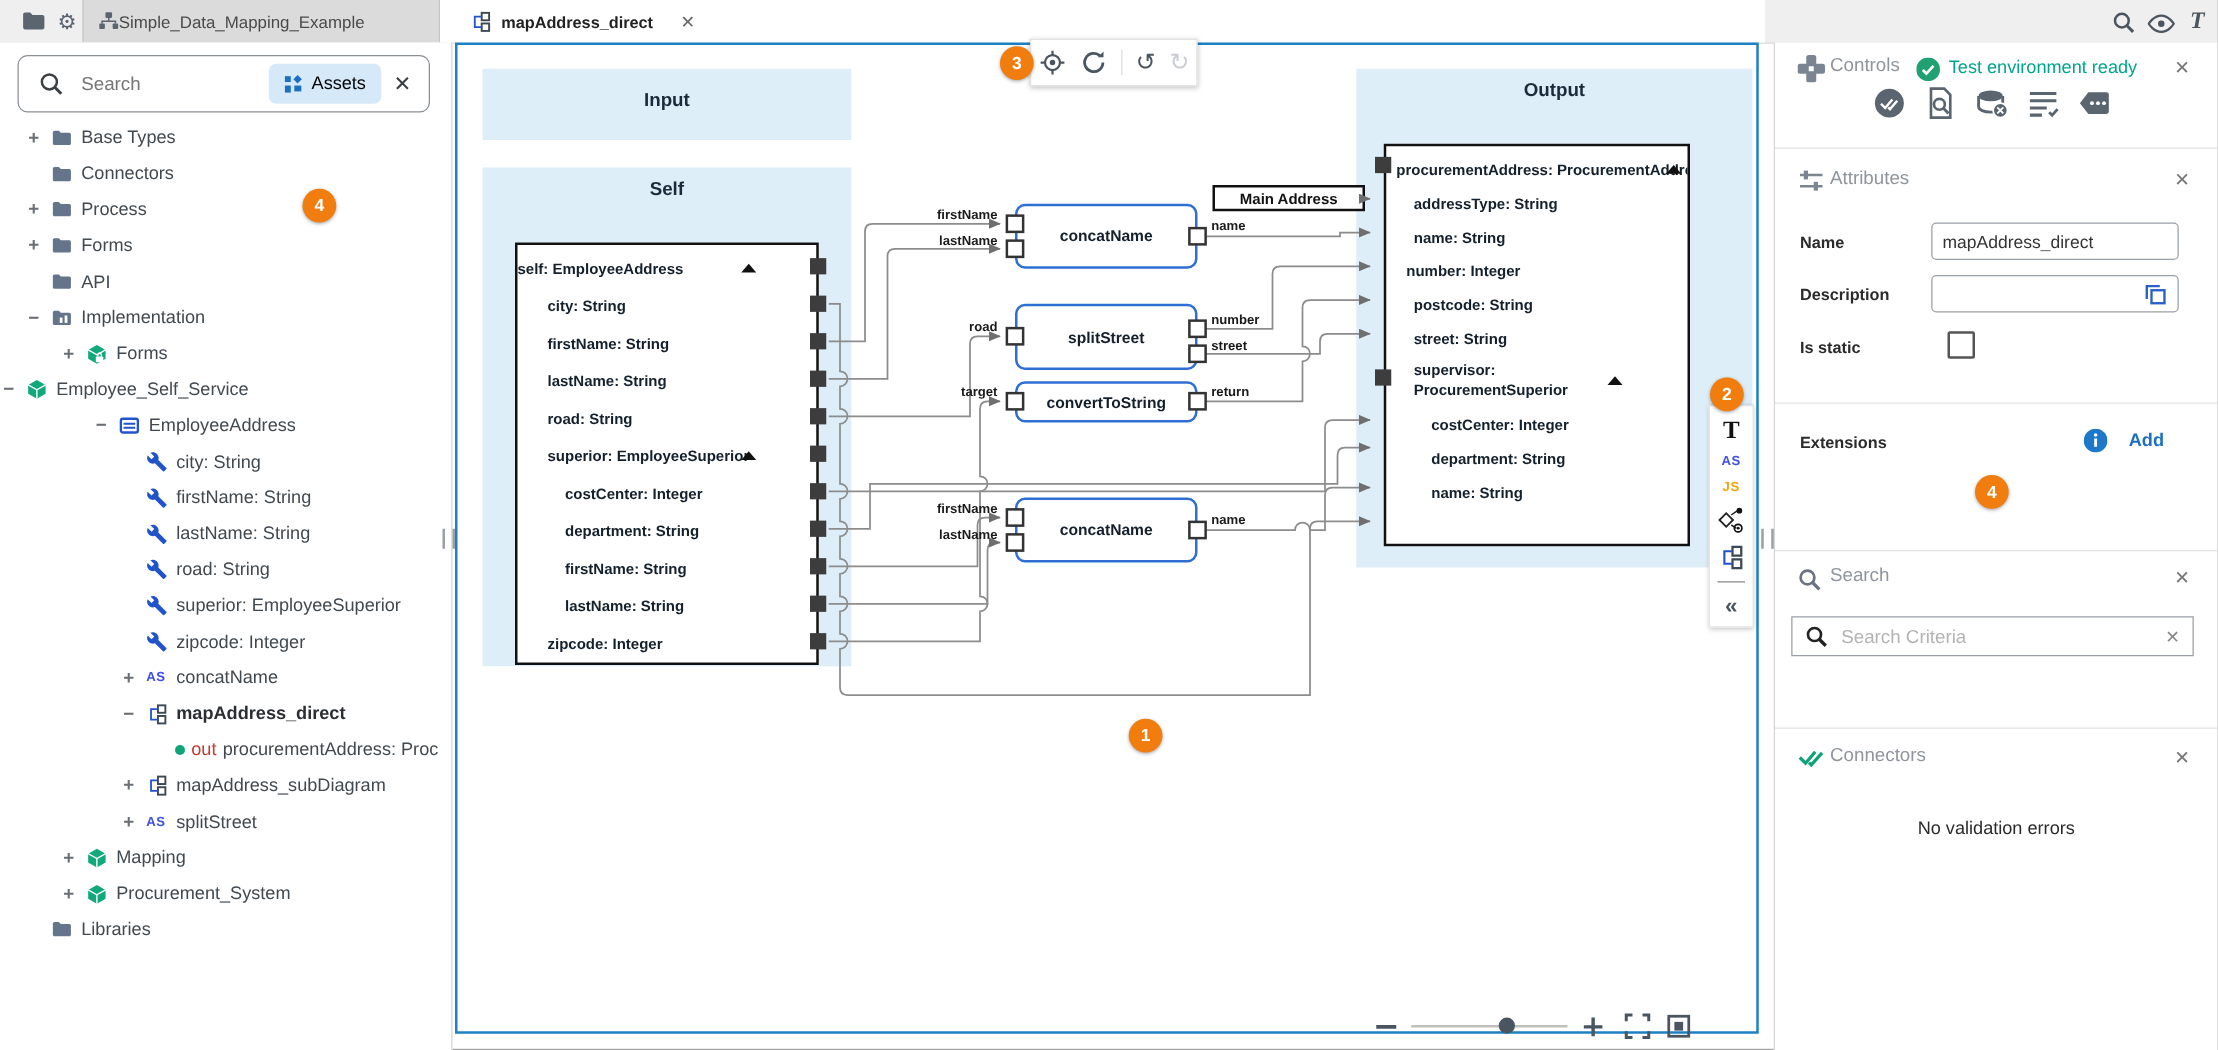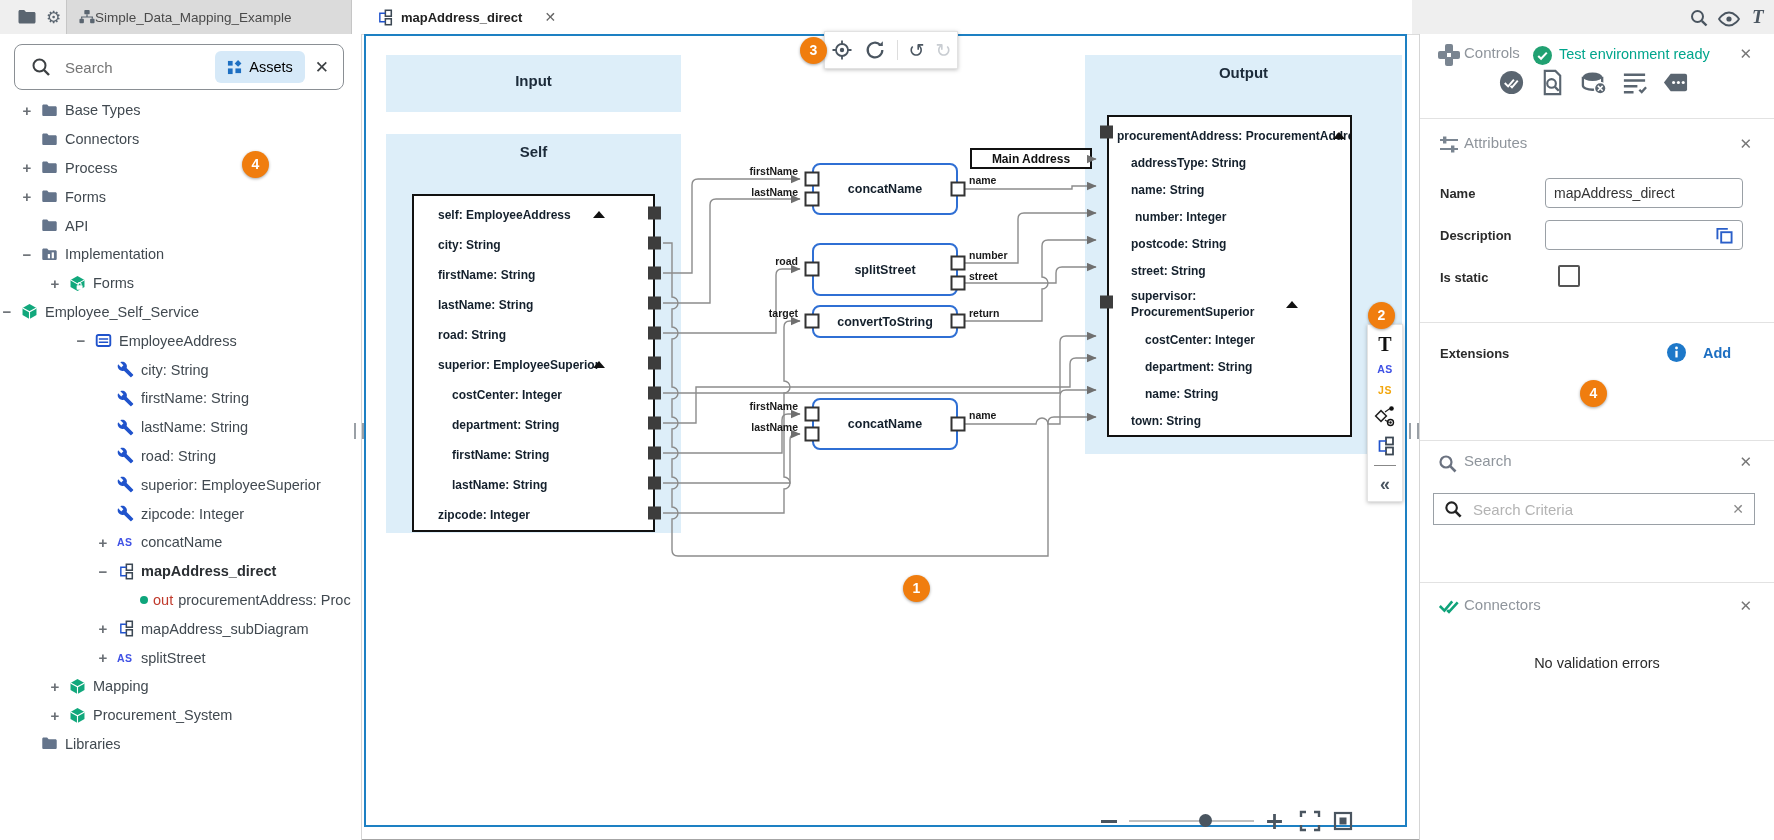"self: EmployeeAddress" div.nrow { padding-left: 24px -> 0 }
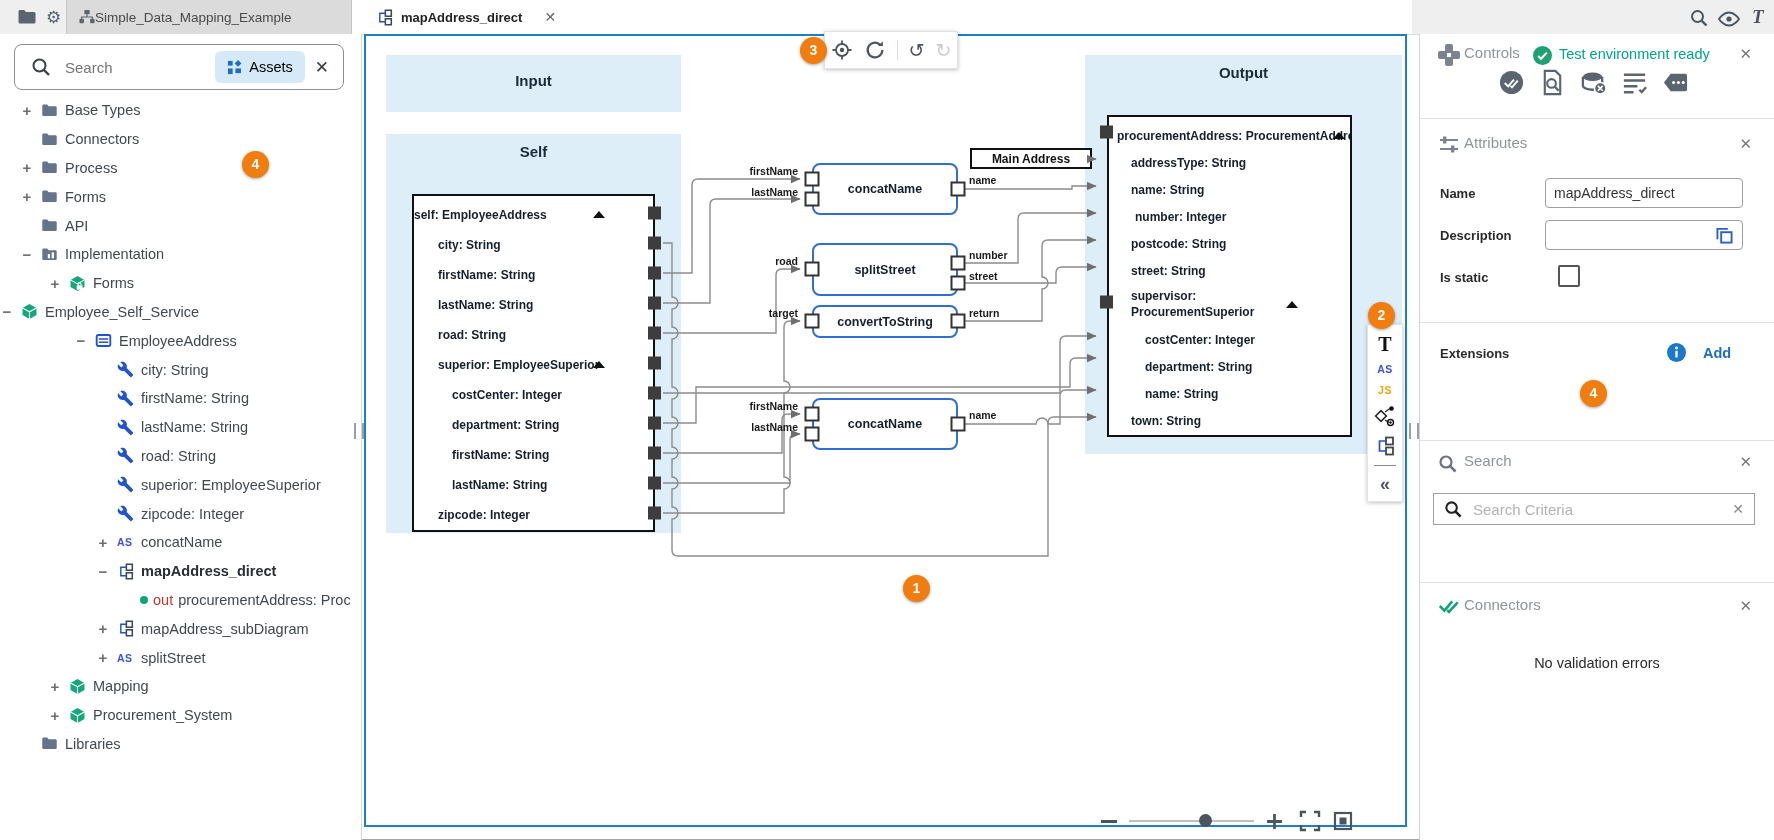"number: Integer" div.nrow { padding-left: 26px -> 16px }
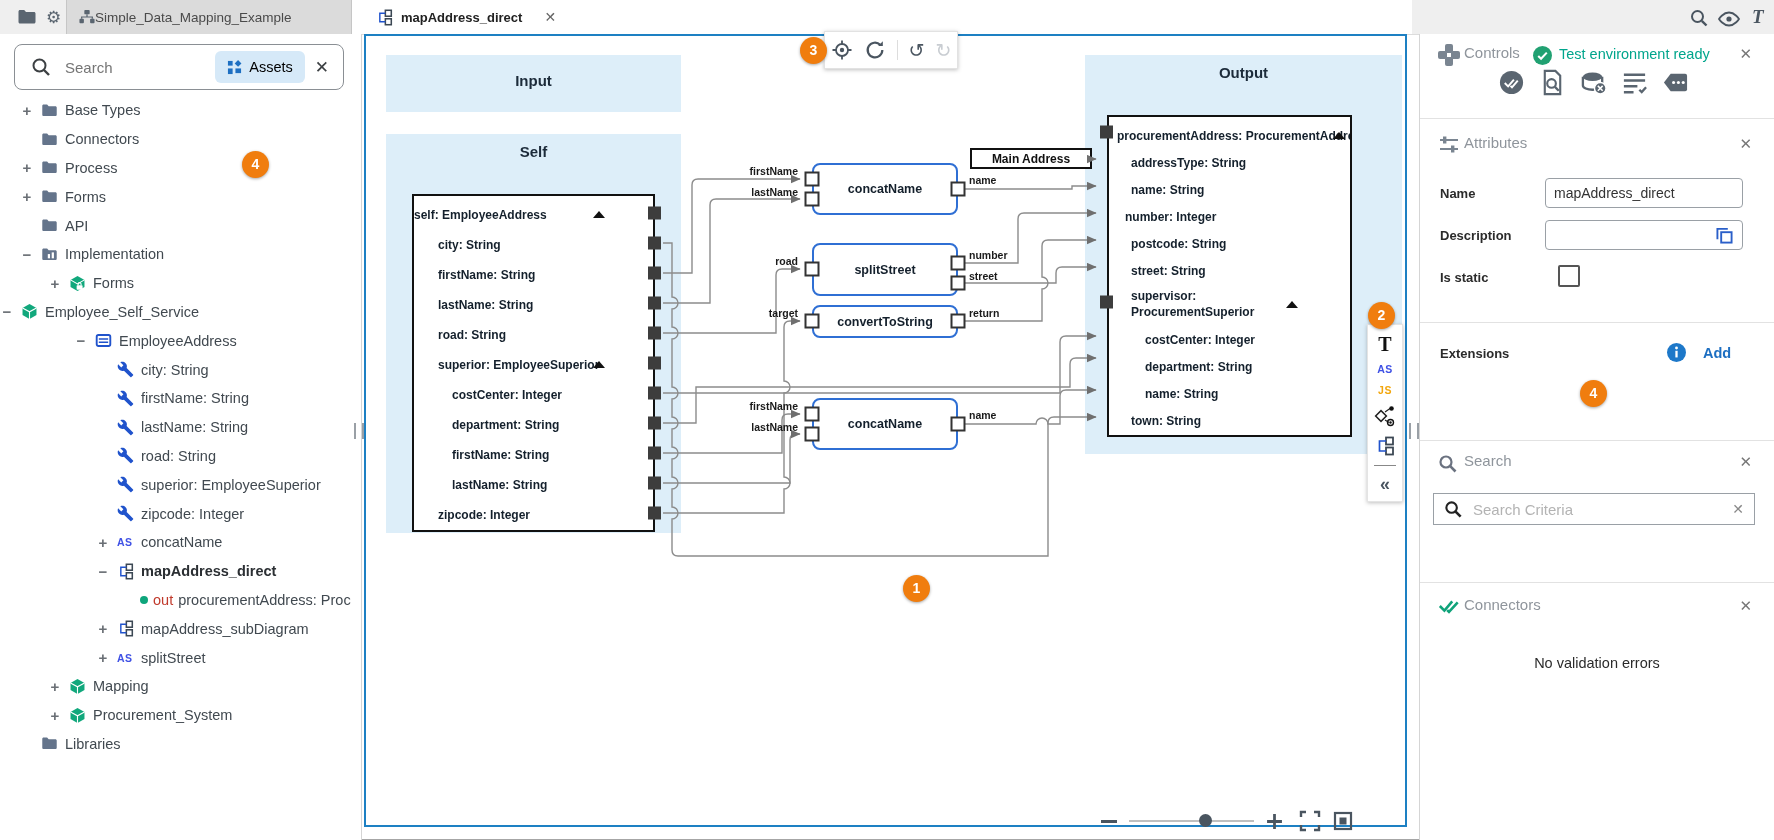"town: String" div.nrow { html: <div> <span>town: String</span> </div> -> none }
